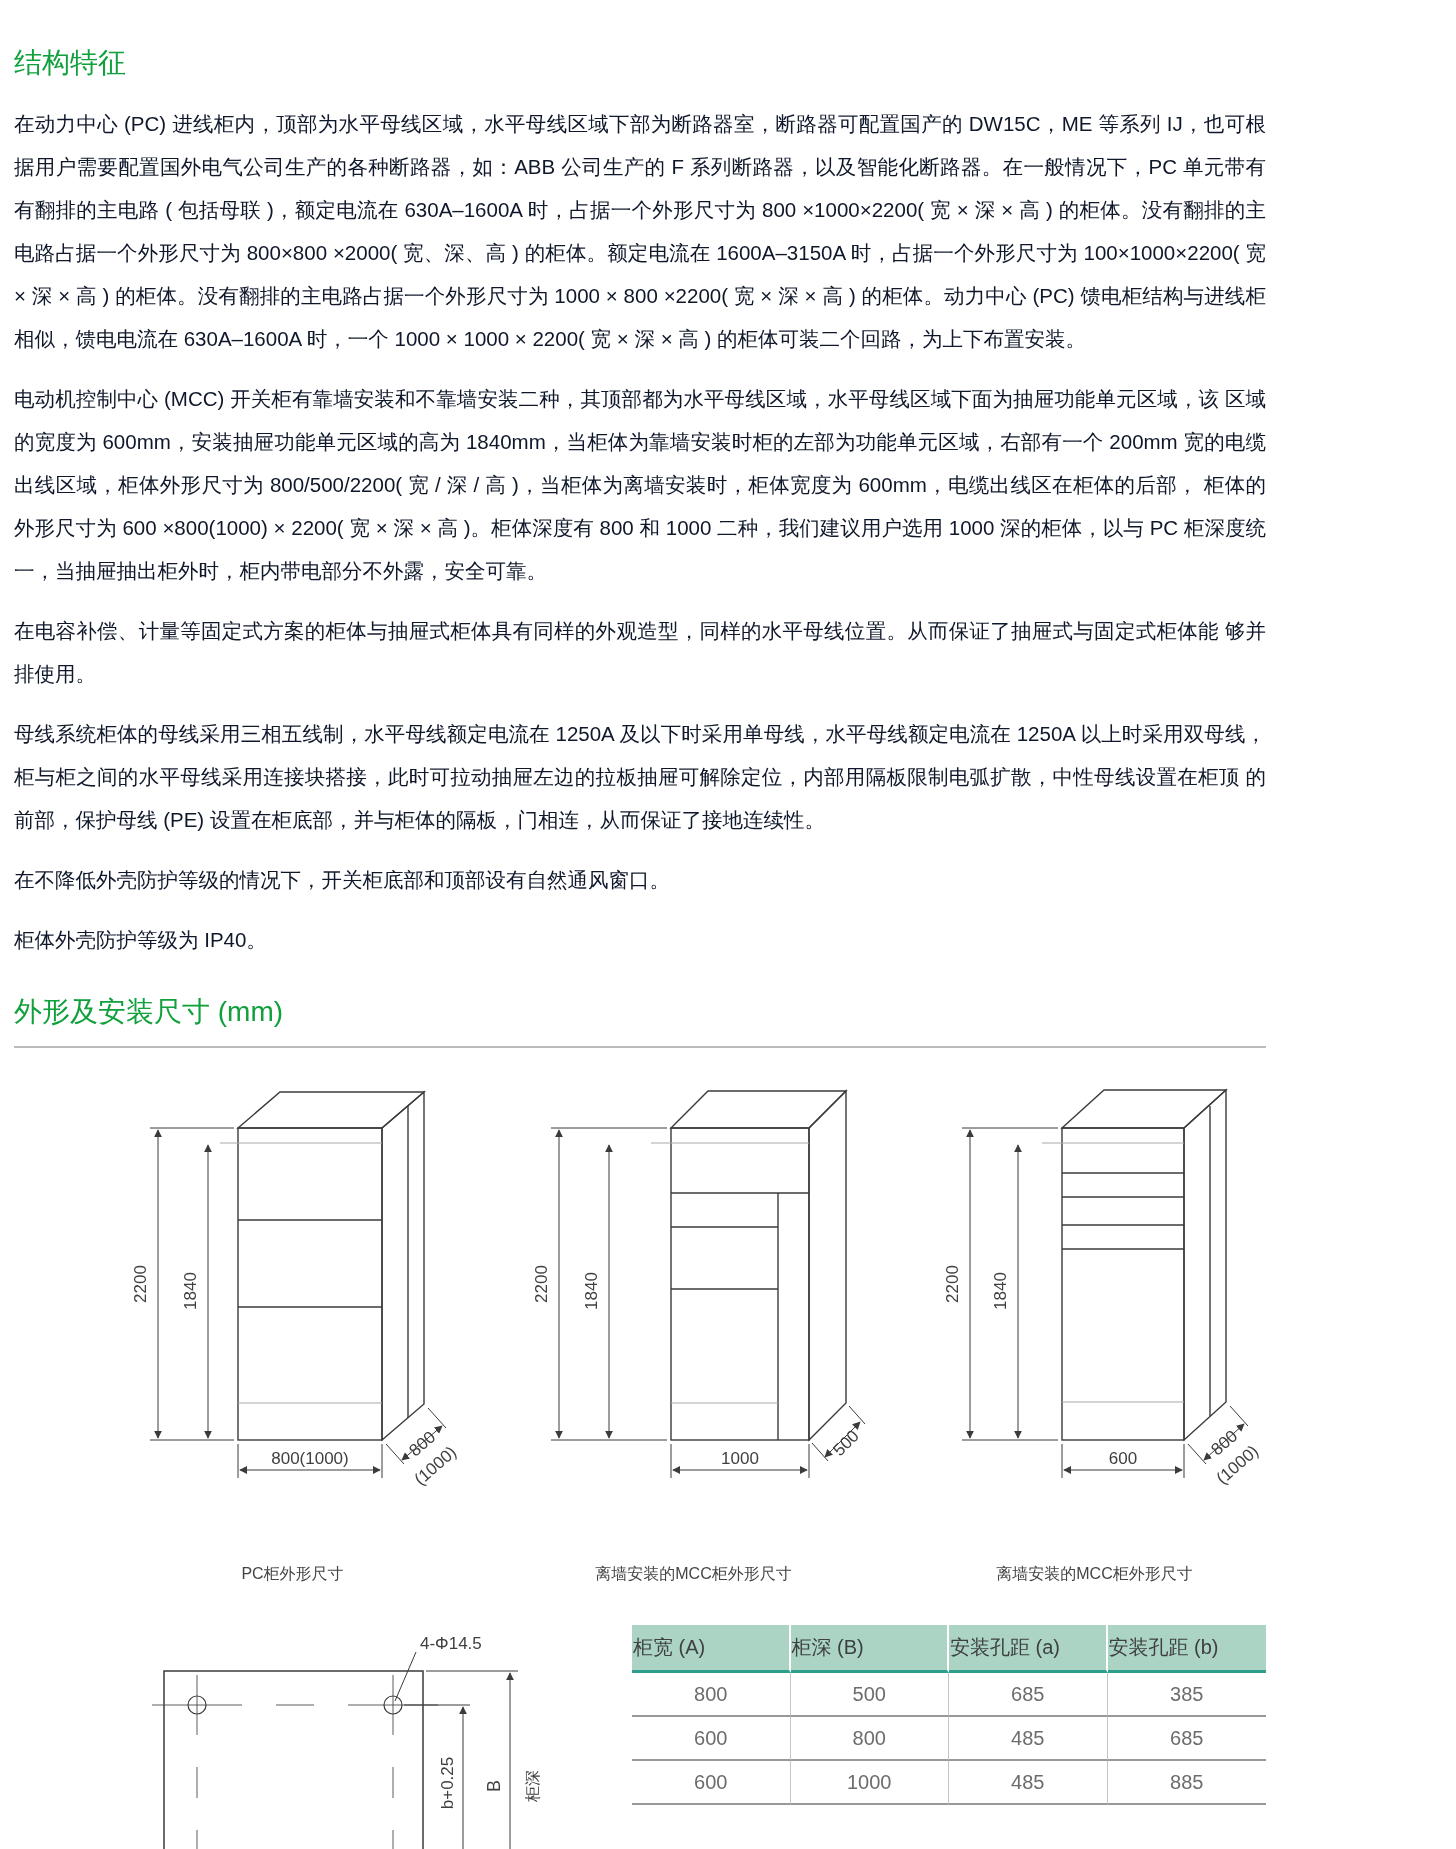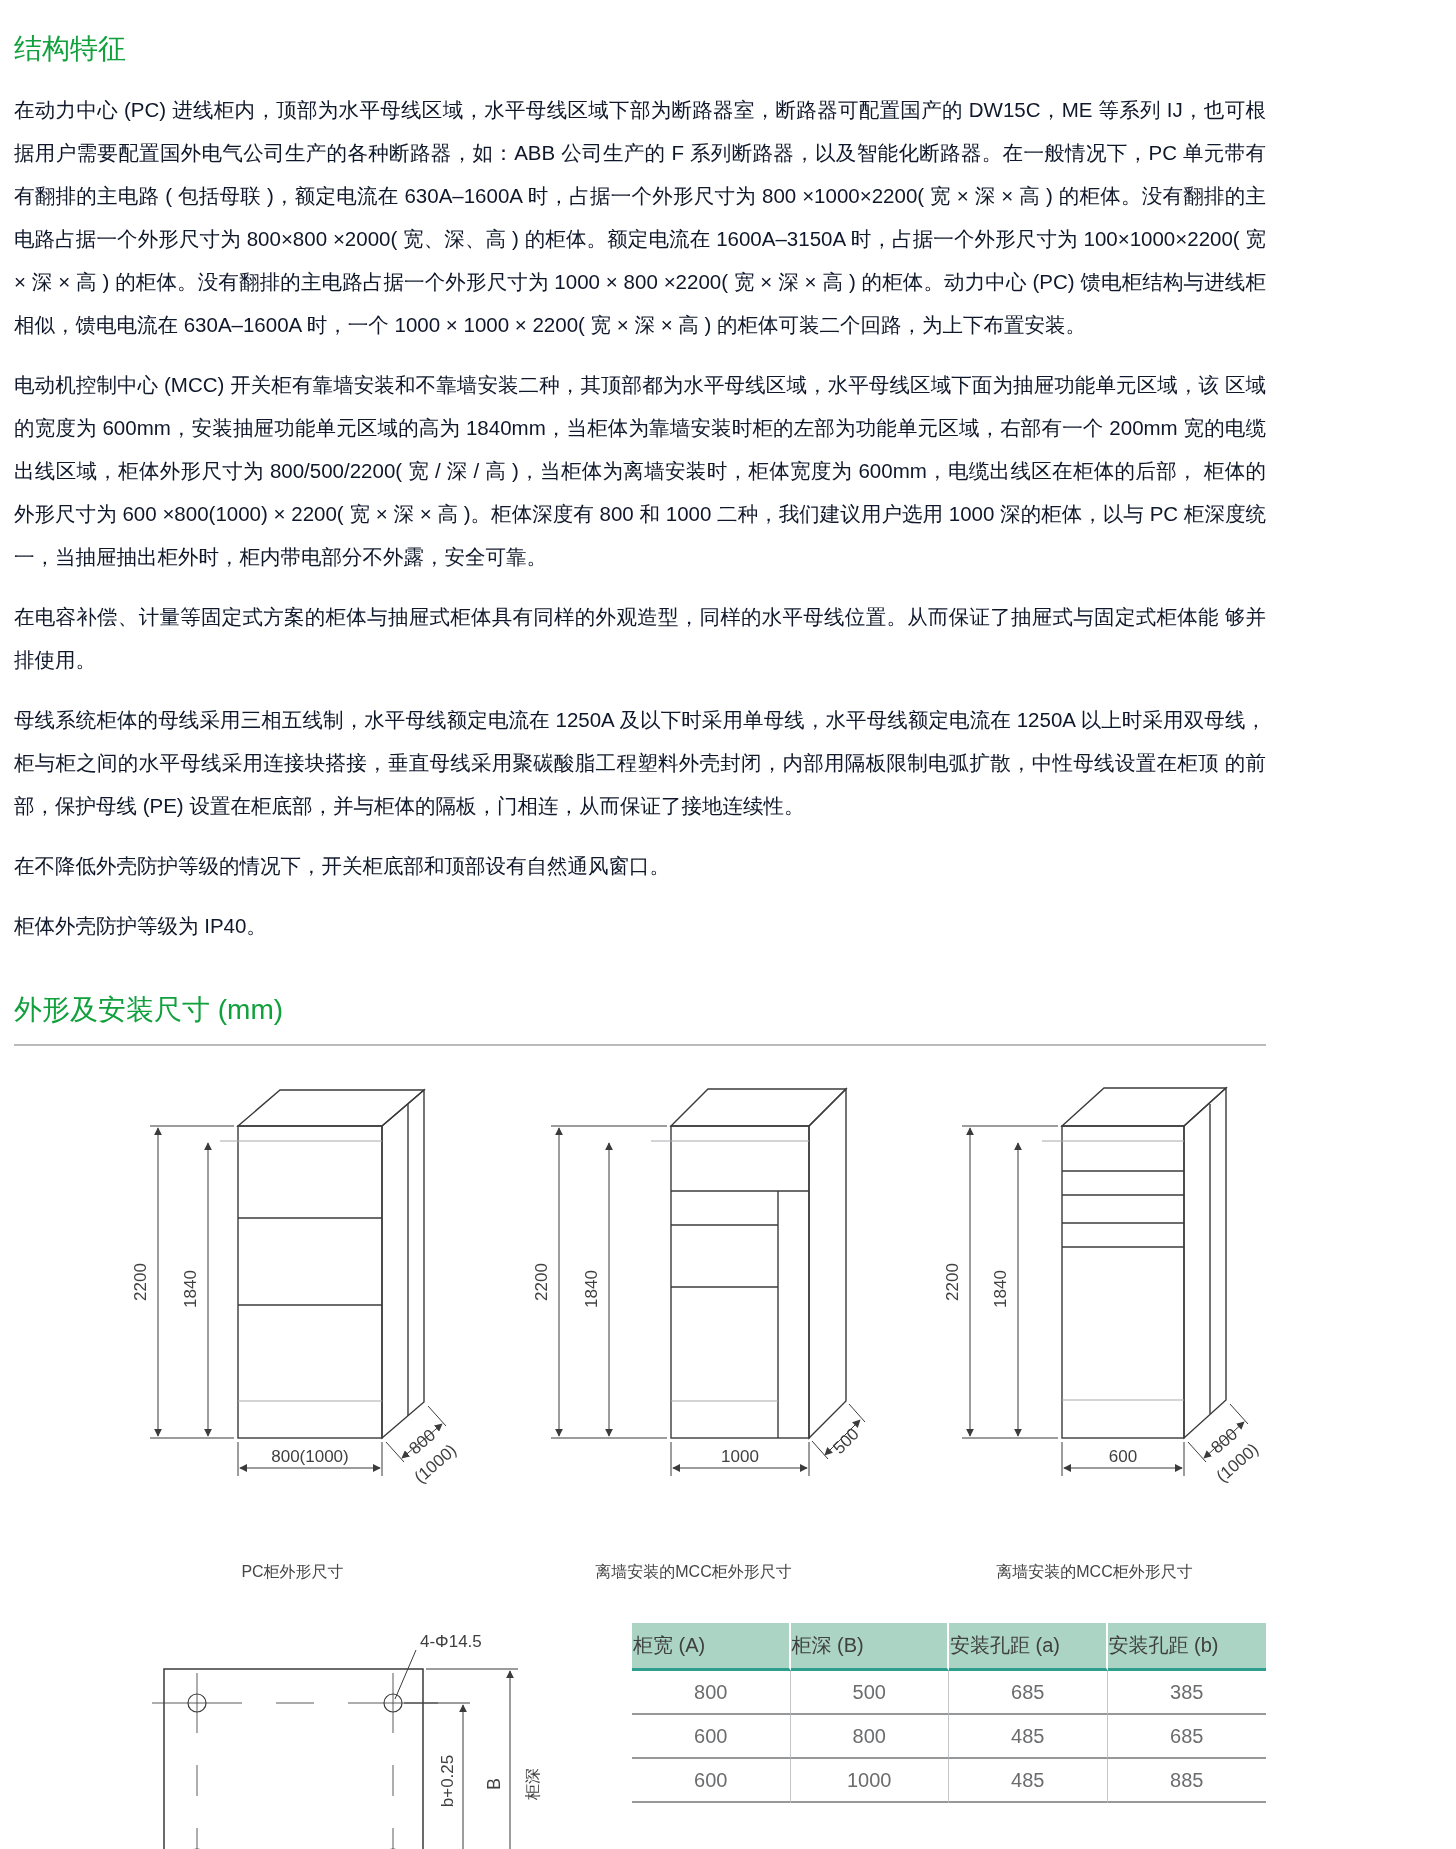"结构特征" .page { padding: 0 14px -> 14px 14px }
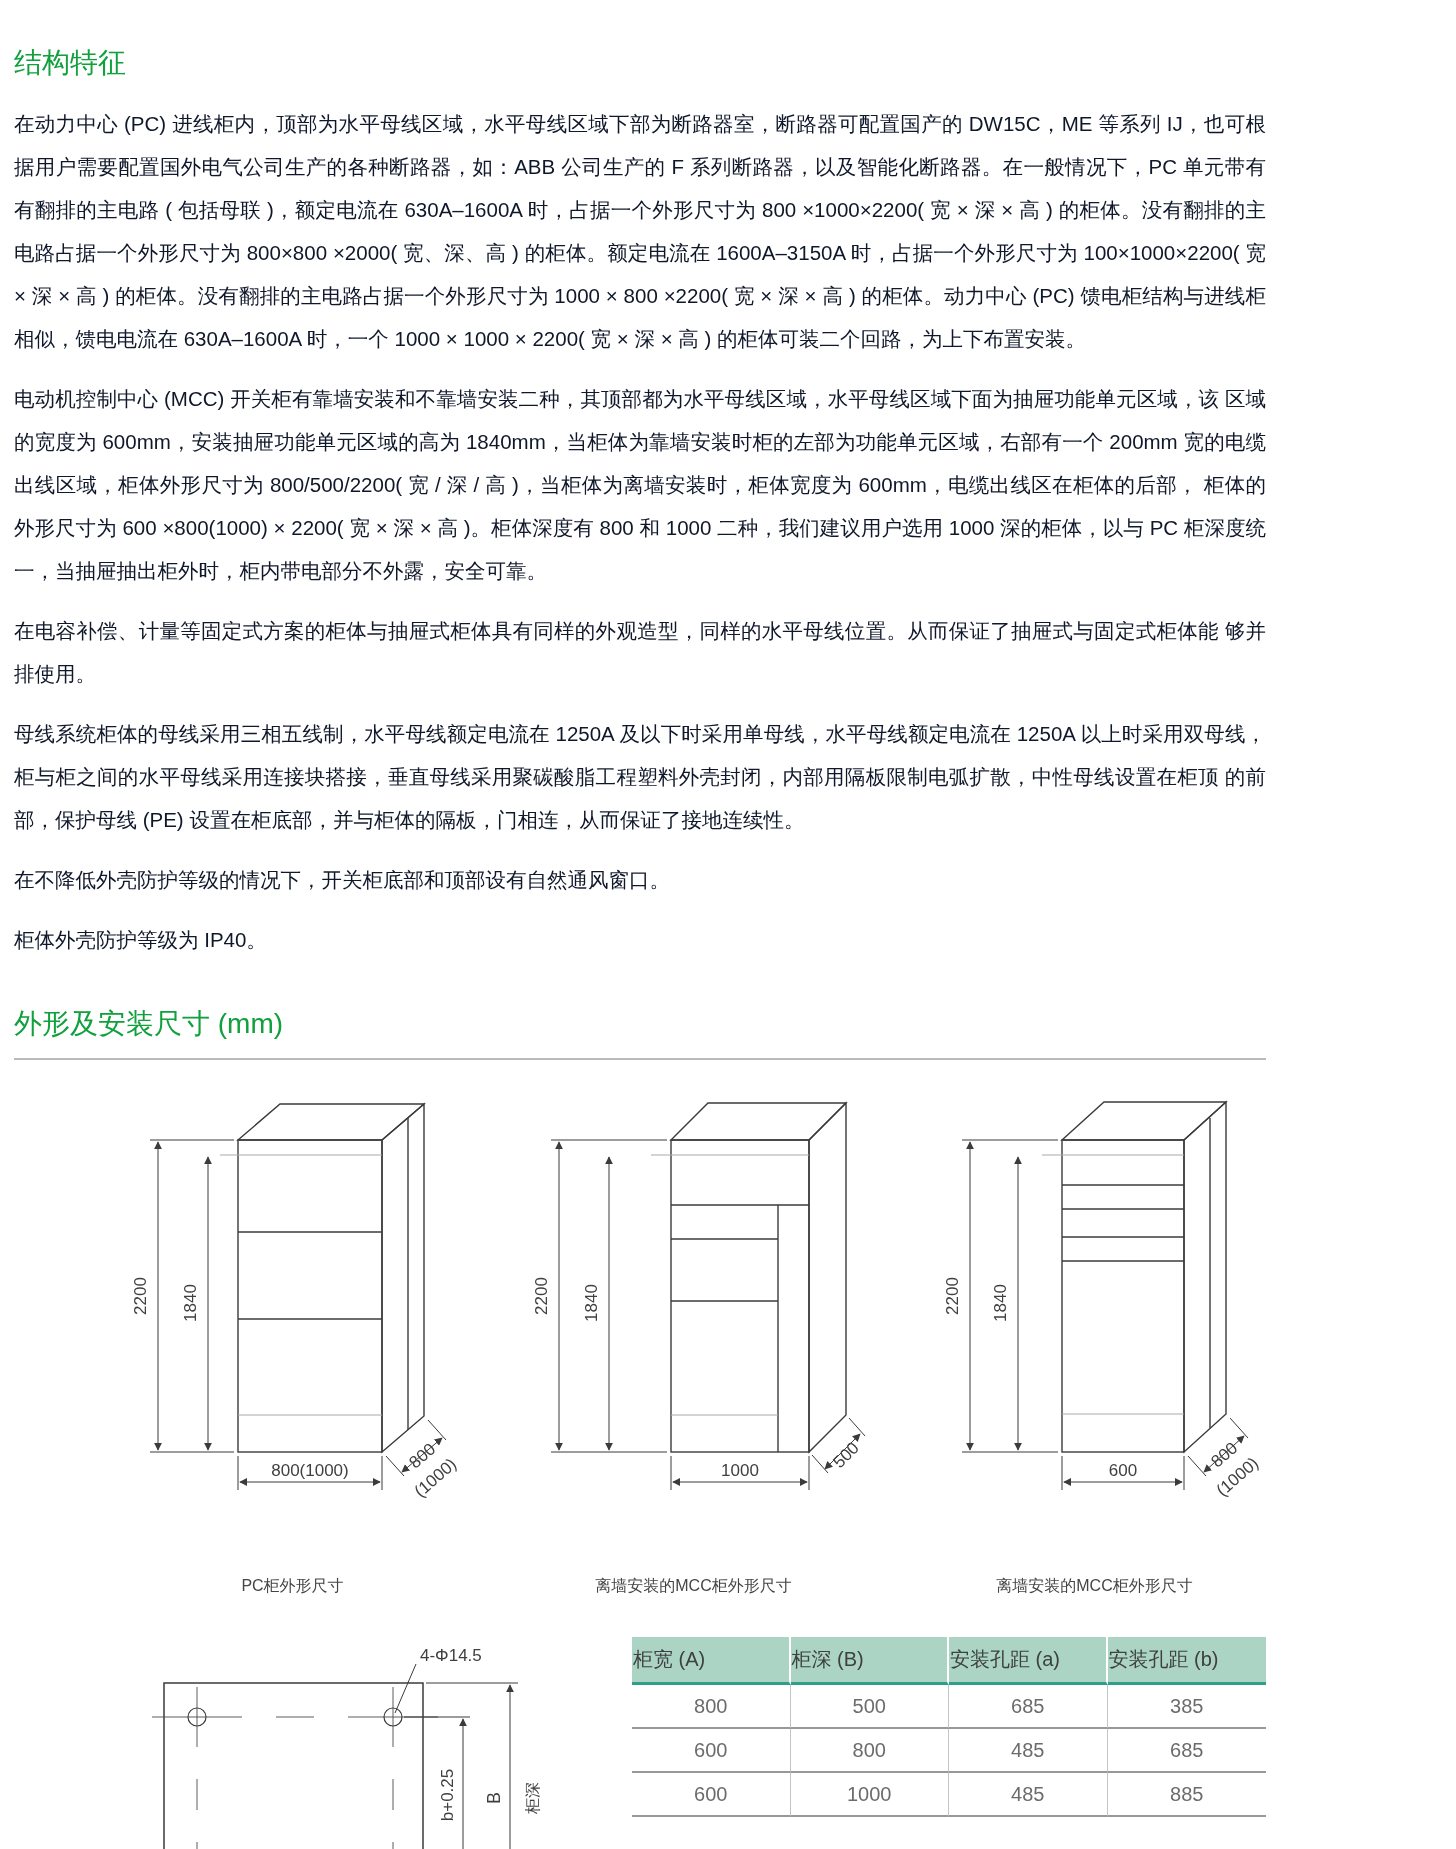"母线系统柜体的母线采用三相五线制，水平母线额定电流在 1250A" p { text: 垂直母线采用聚碳酸脂工程塑料外壳封闭 -> 此时可拉动抽屉左边的拉板抽屉可解除定位 }
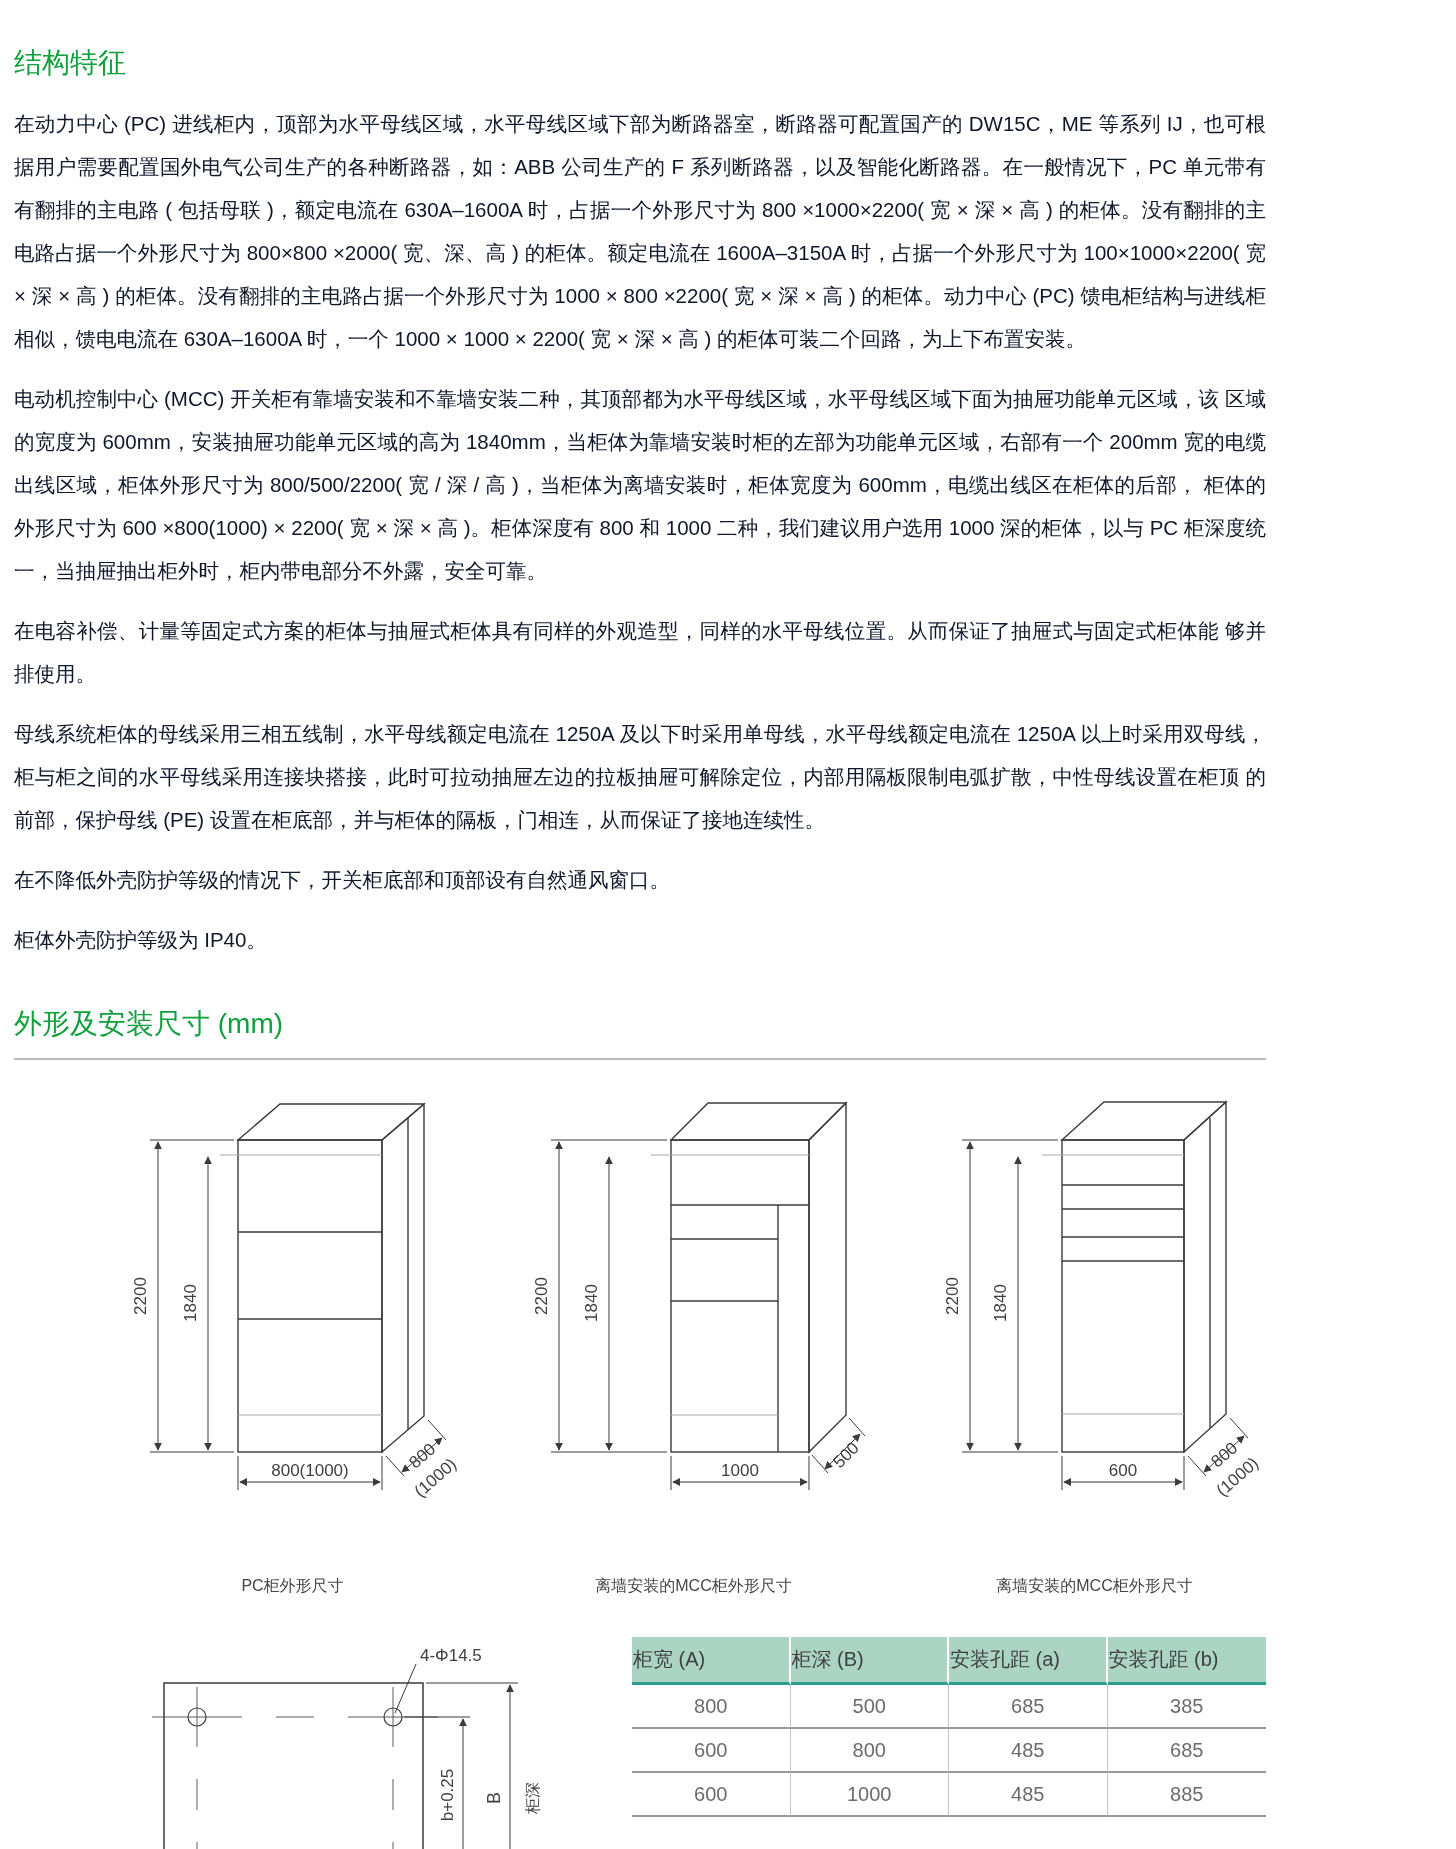"外形及安装尺寸 (mm)" #title-2 { margin-top: 46px -> 34px }
